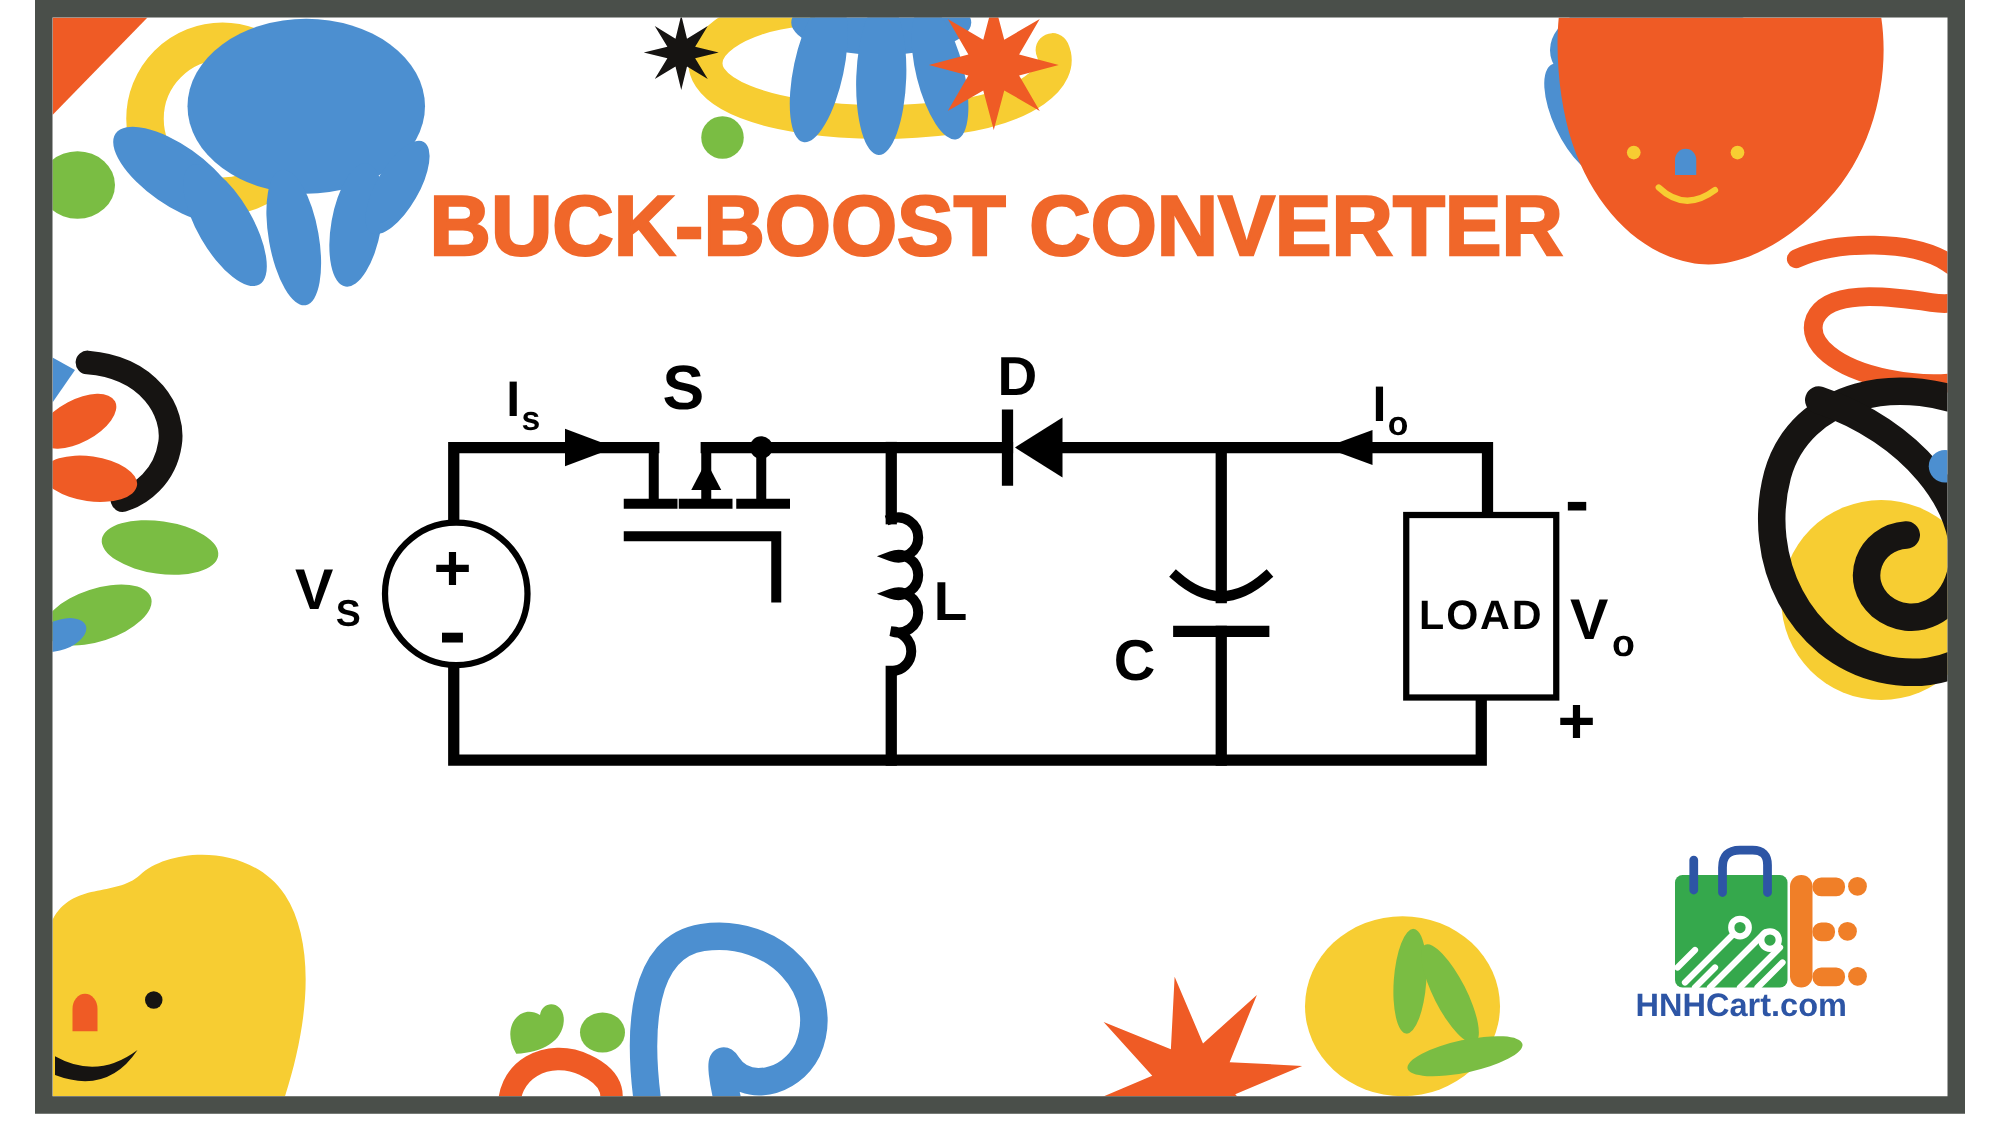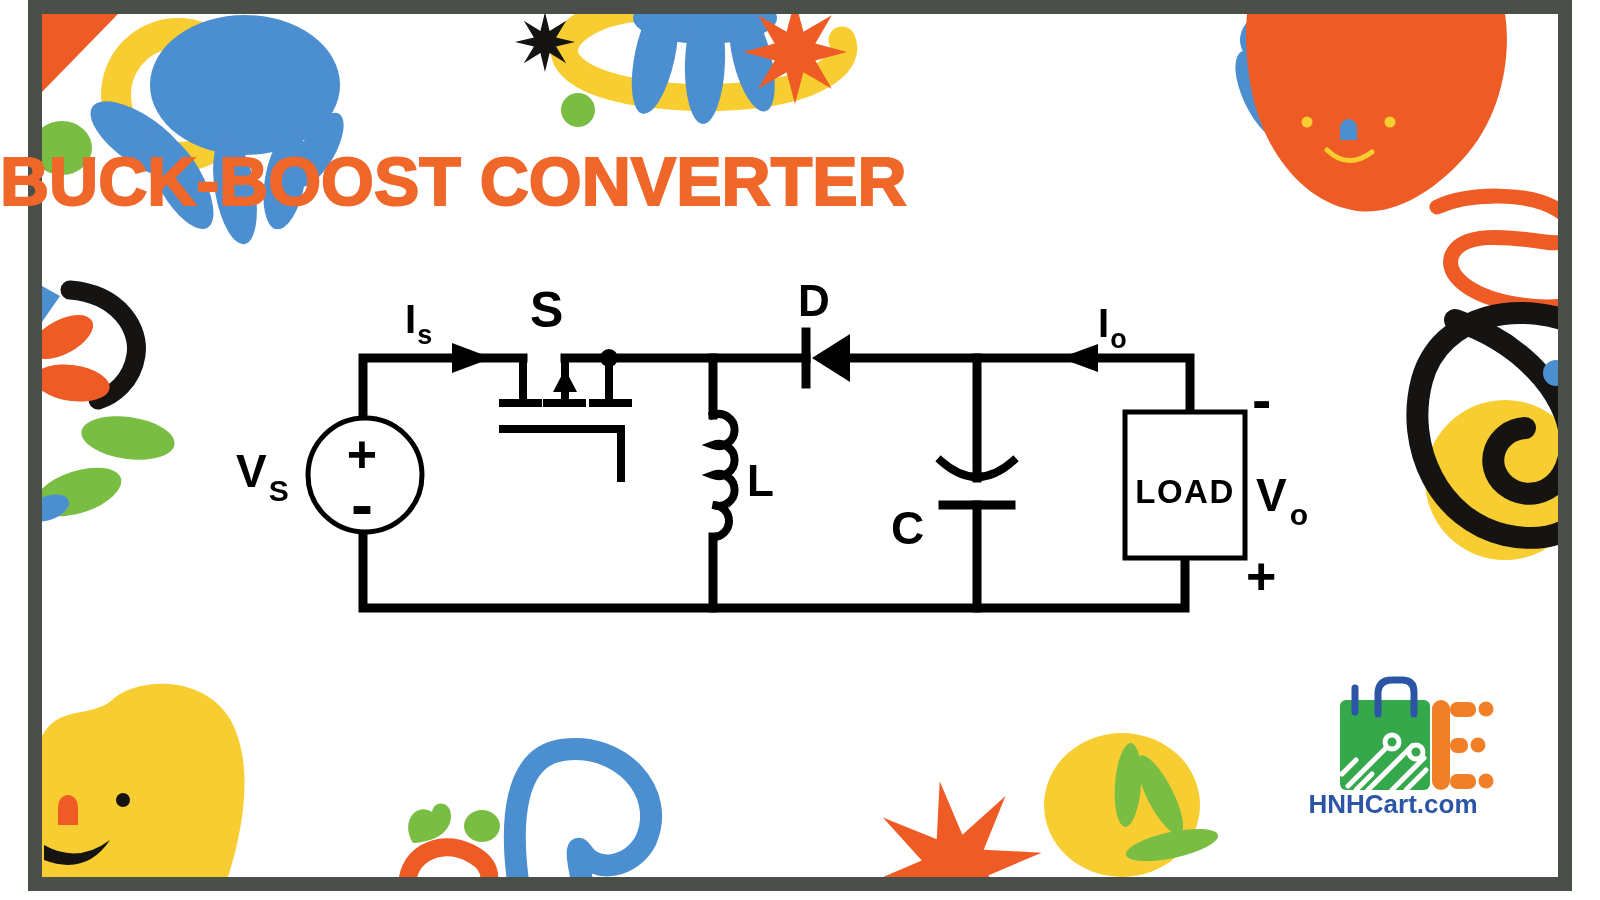"BUCK-BOOST CONVERTER" .title { padding-left: none -> 12px; text-align: left -> center }
